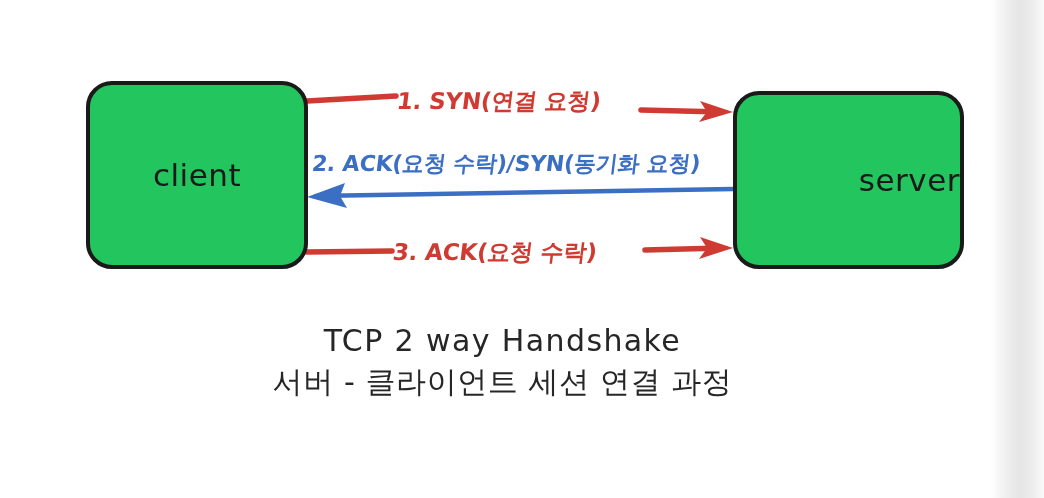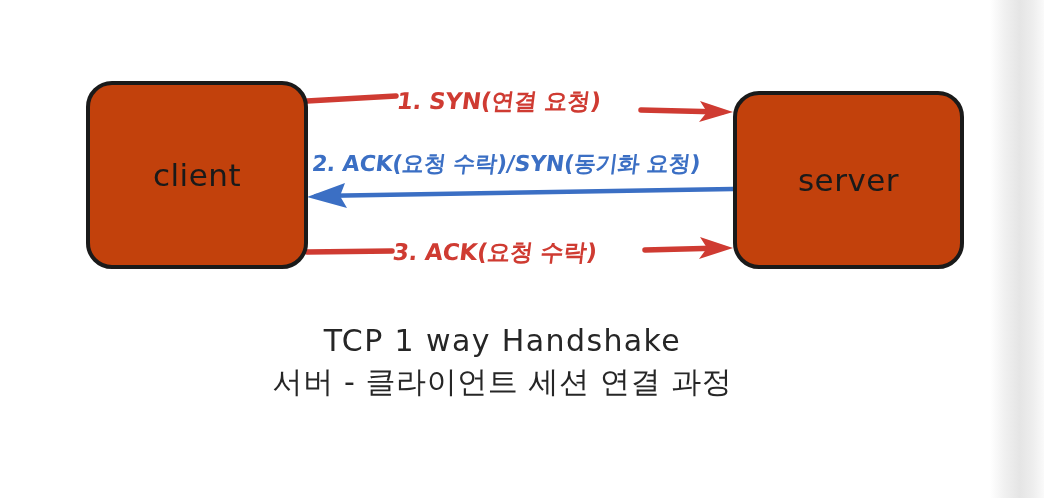"client" .node-box { background: #c2410c -> #22c55e }
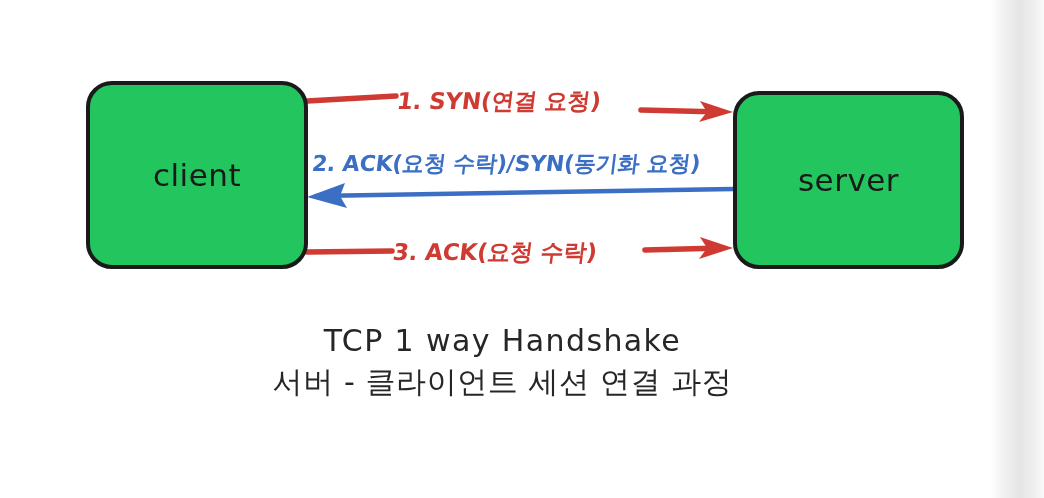"server" #server-box { justify-content: none -> flex-end }
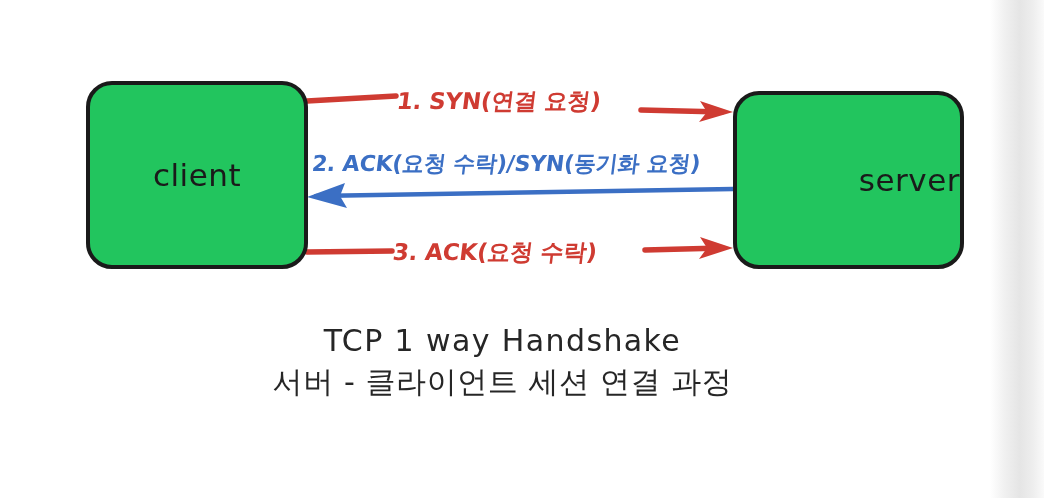"TCP 1 way Handshake" div { text: 1 -> 2 }
